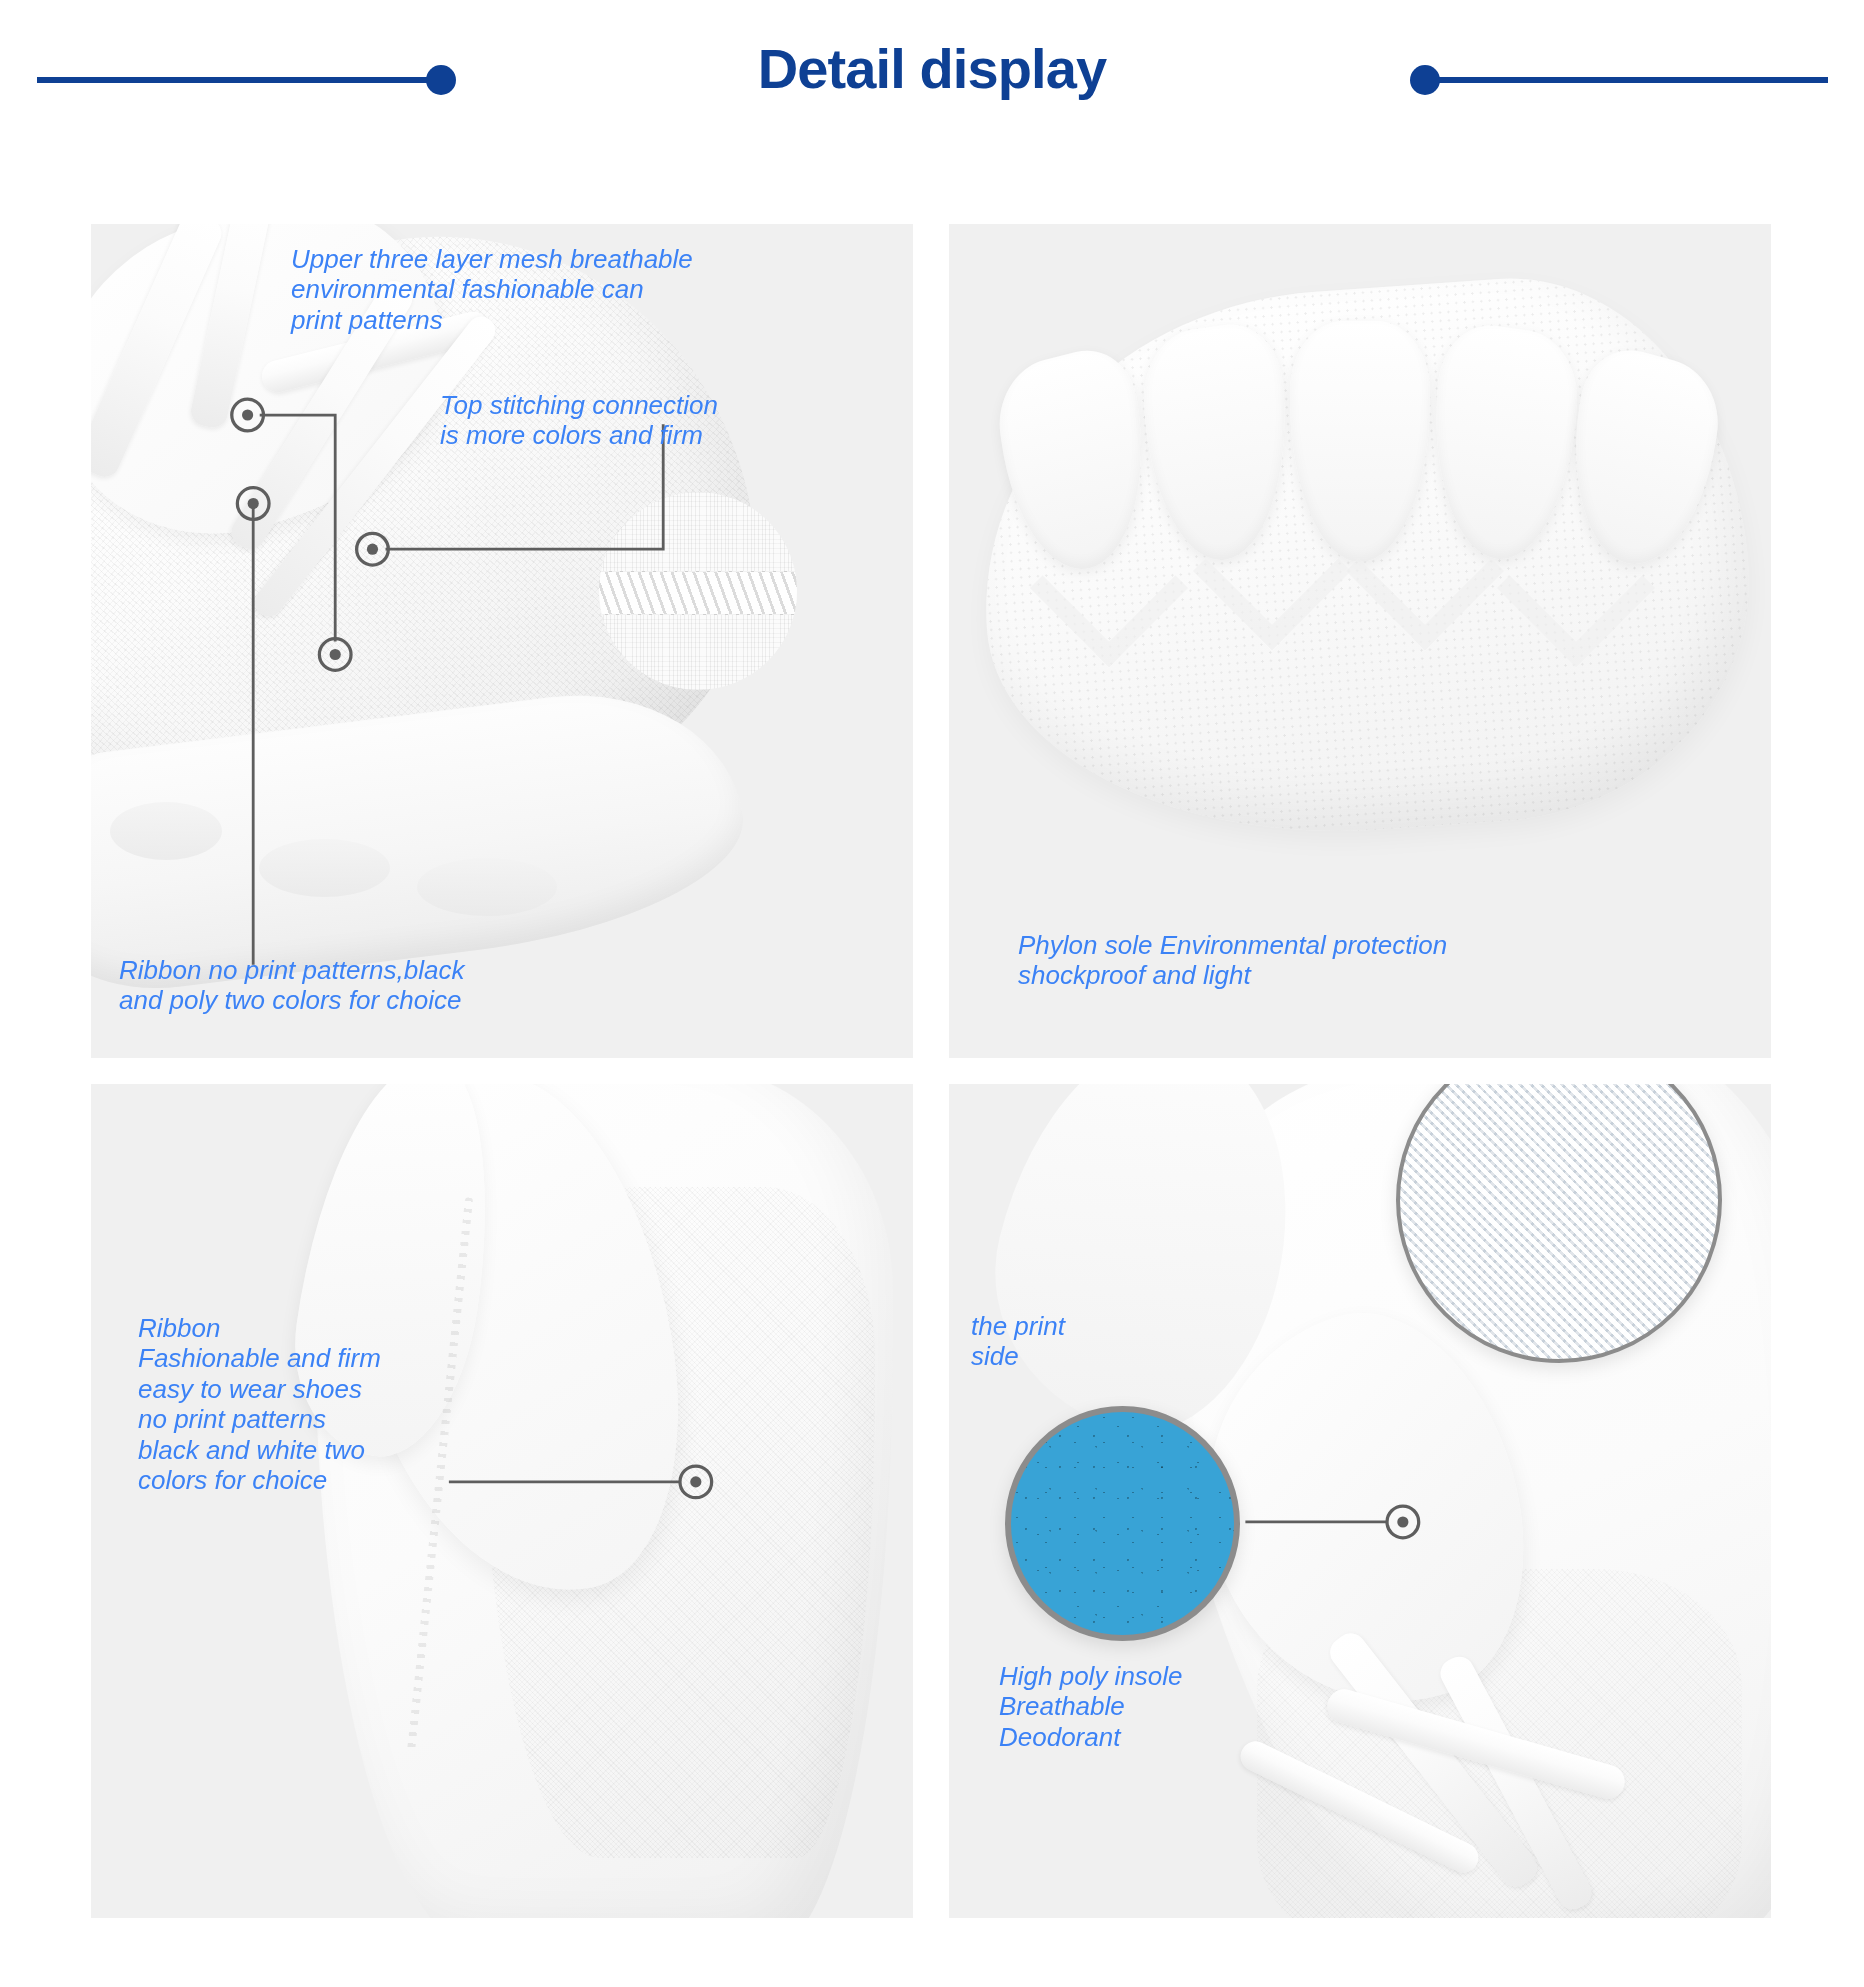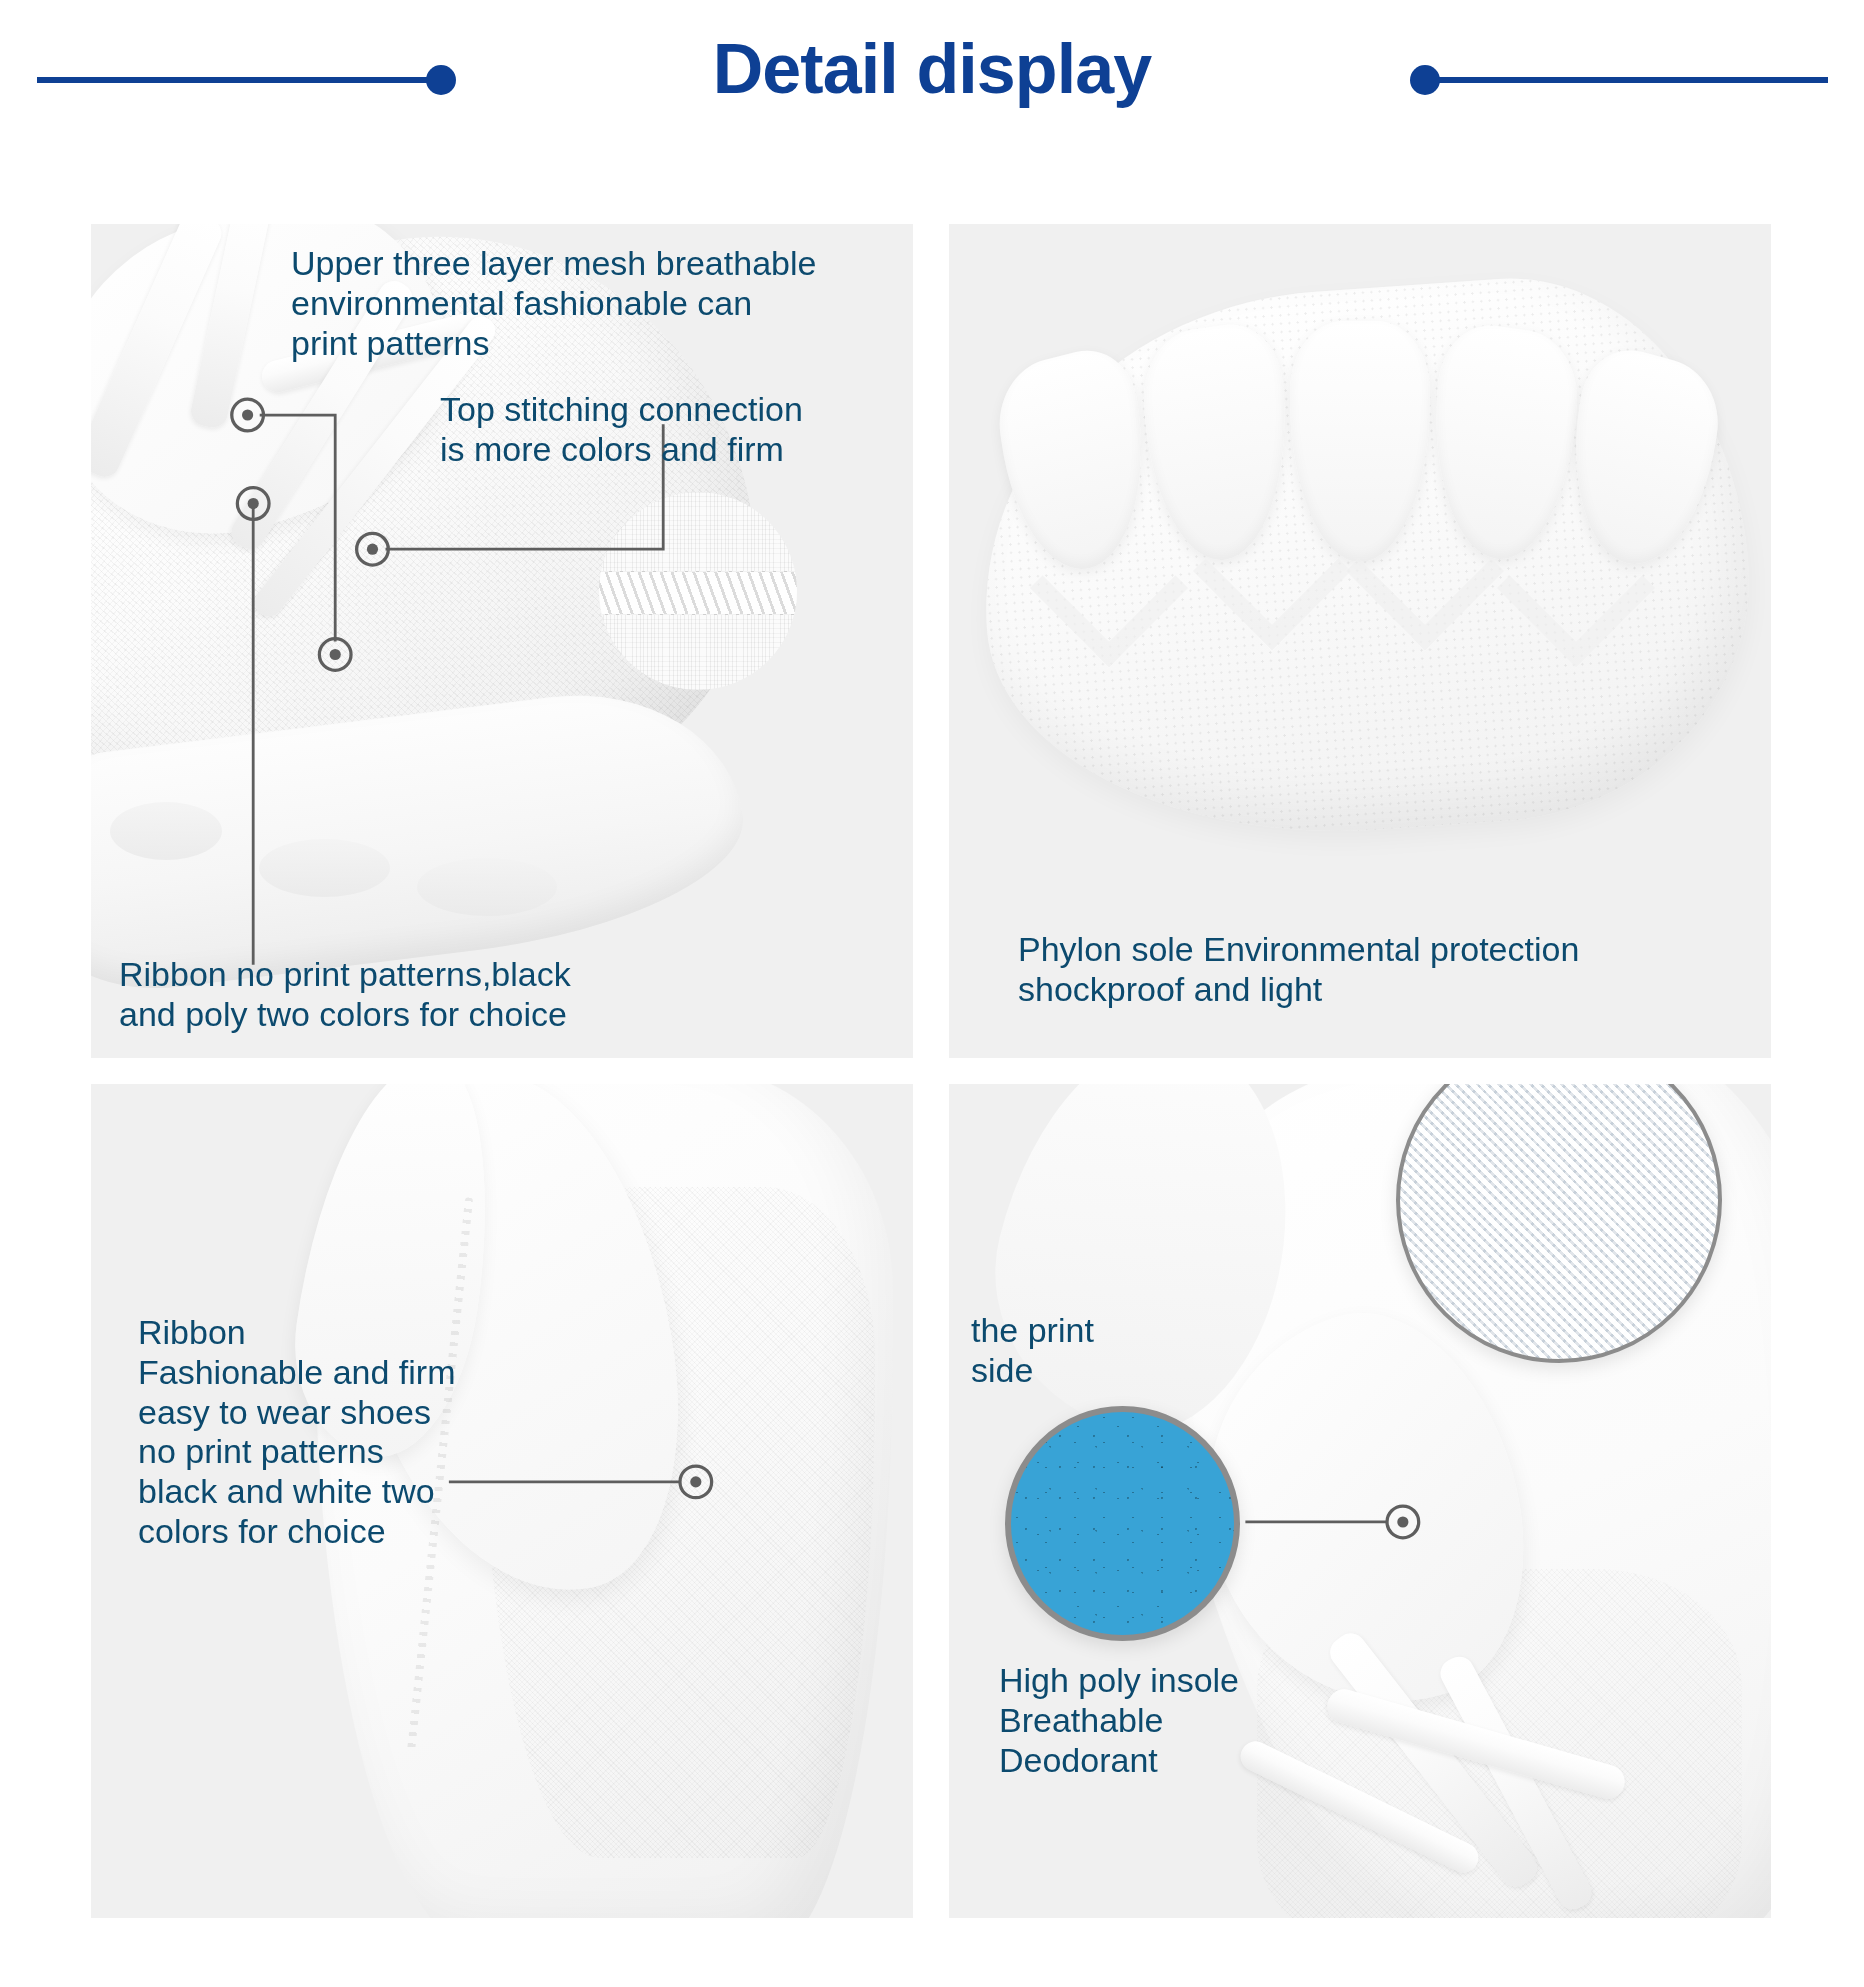"Detail display" .page-title { font-size: 70px -> 56px }
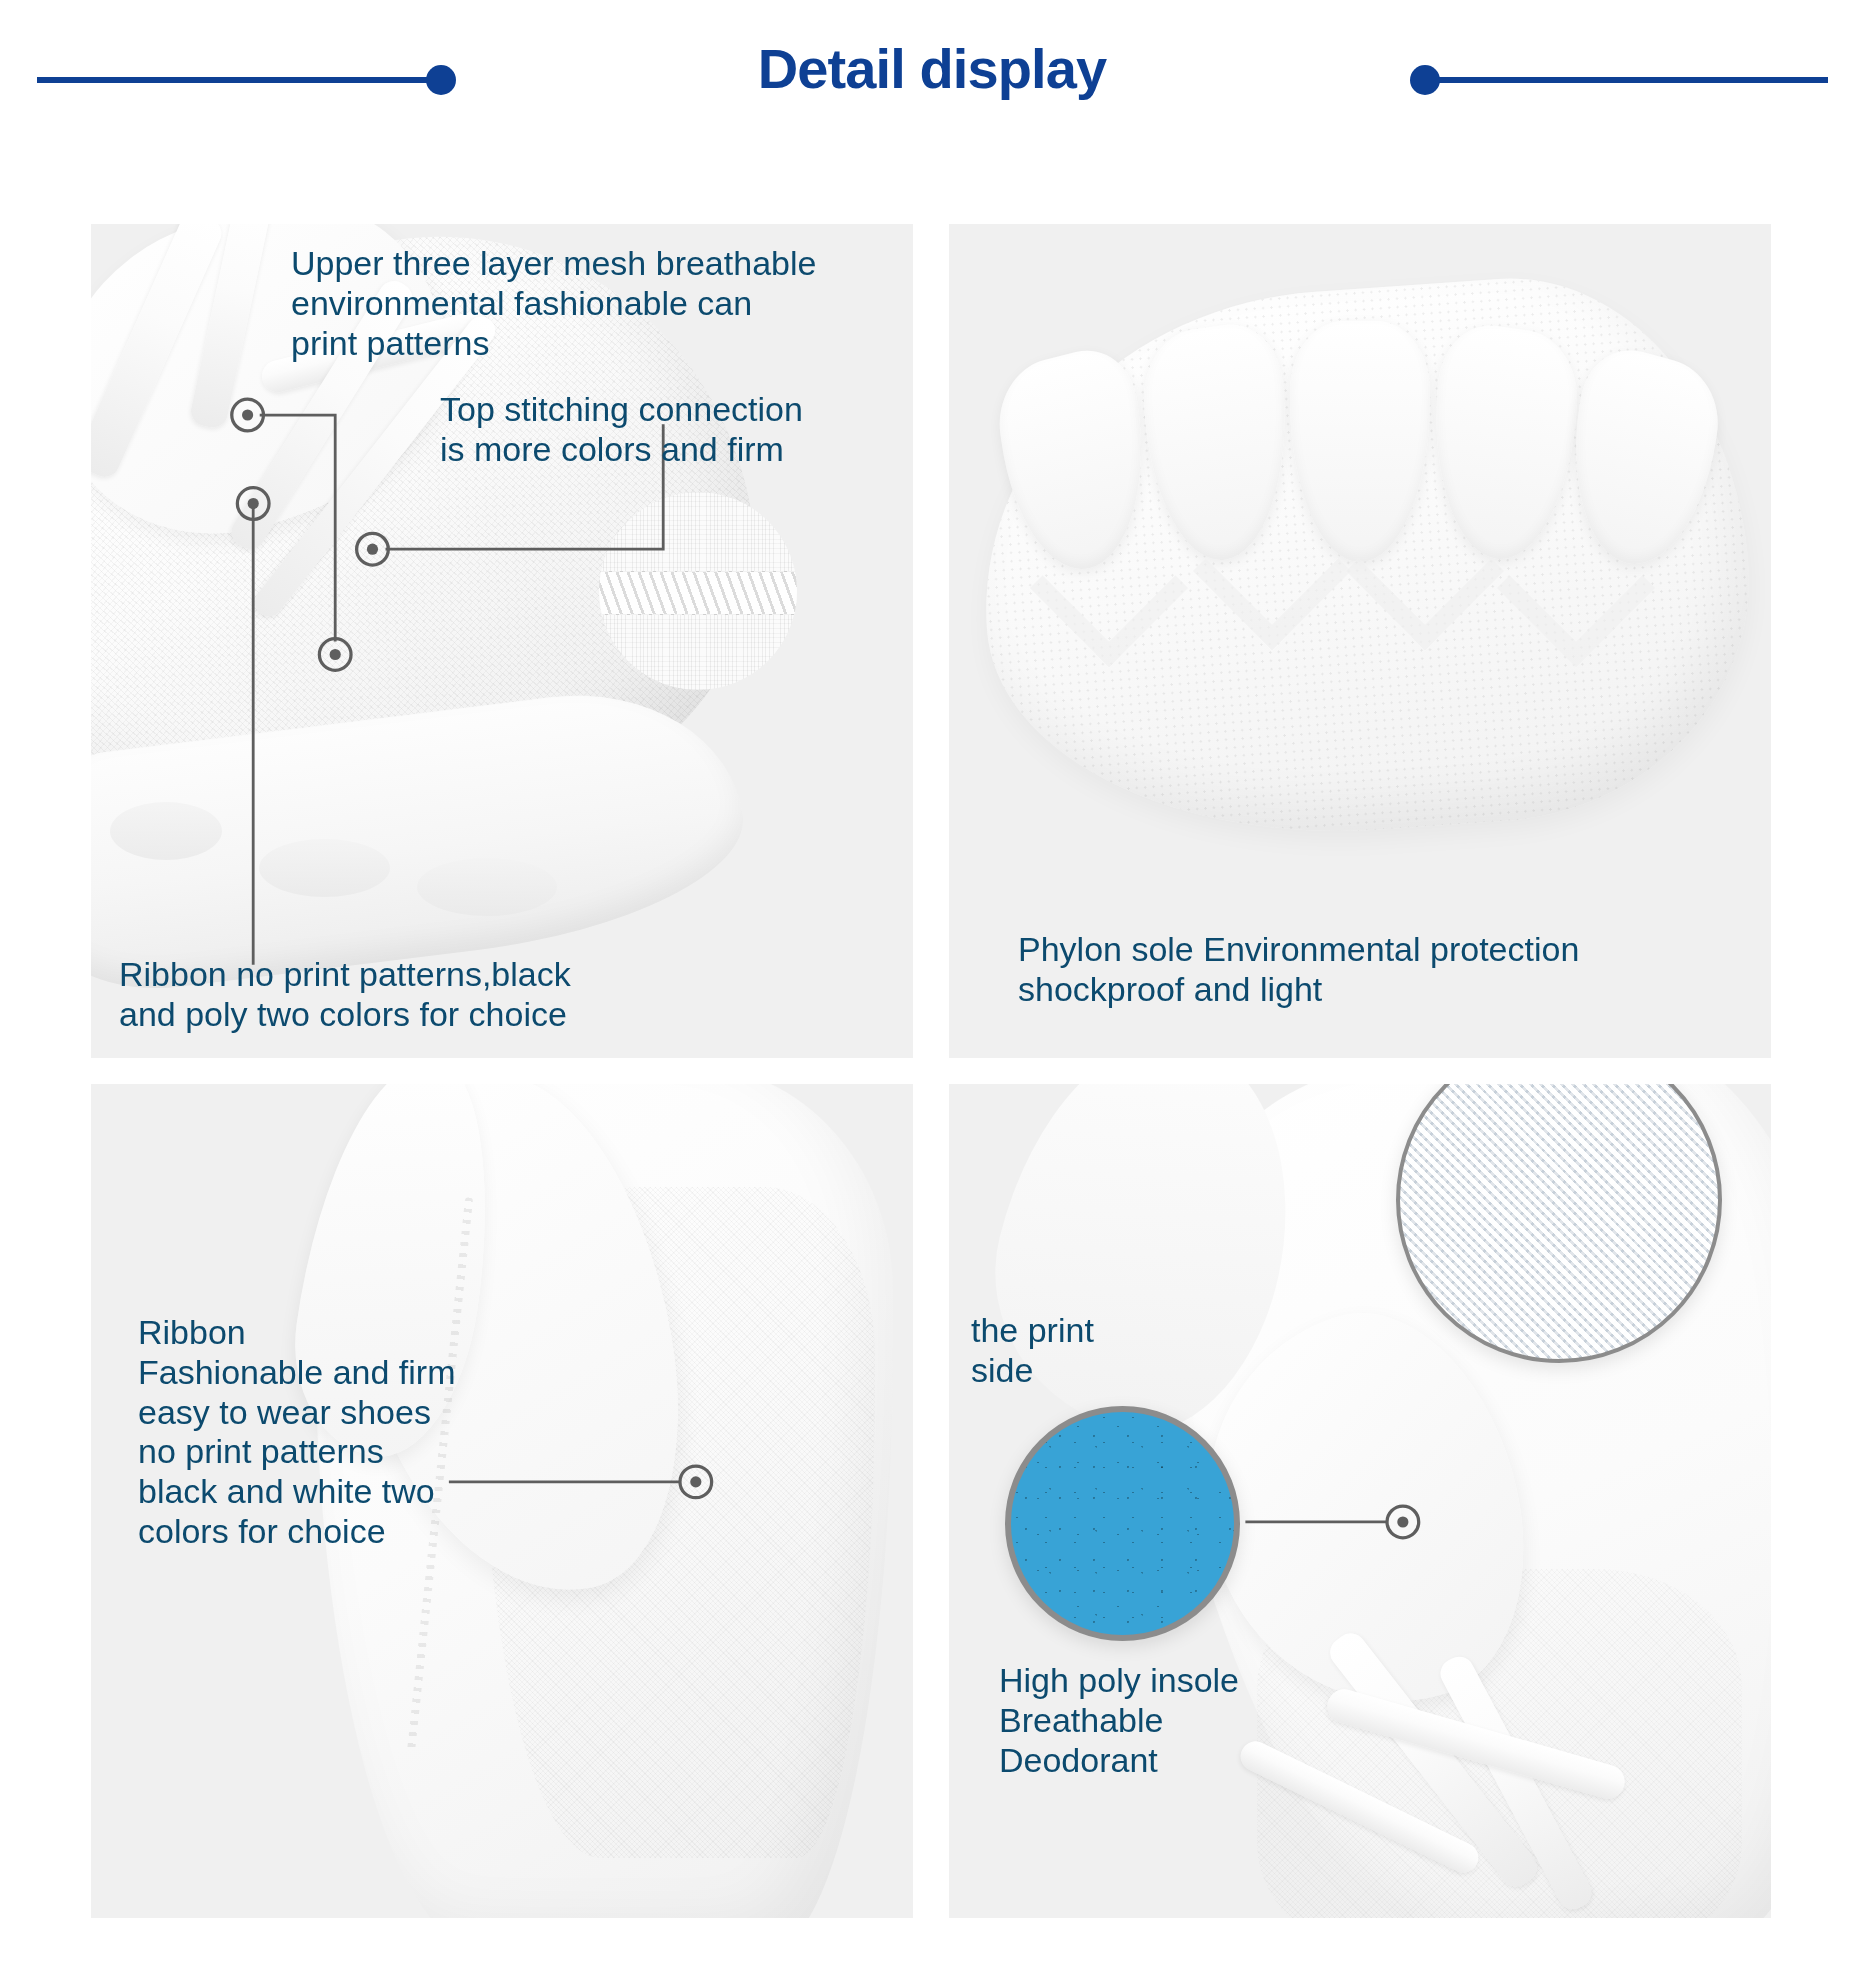"Upper three layer mesh breathable" .cap-text { color: #0c4a6e -> #3b82f6; font-size: 34px -> 26px; font-style: none -> italic }
